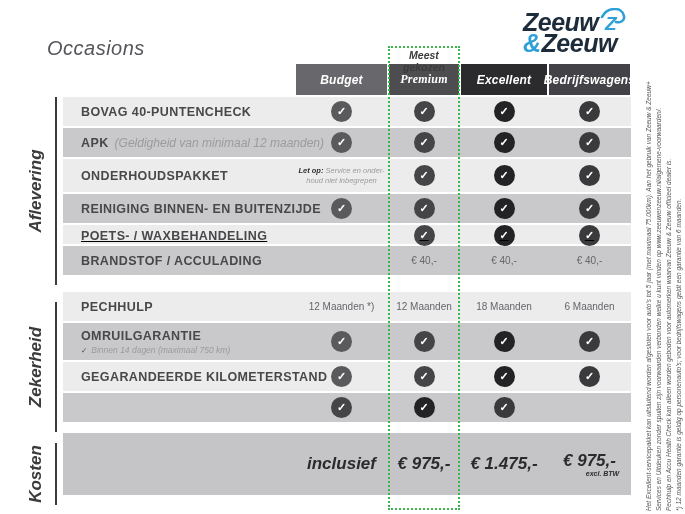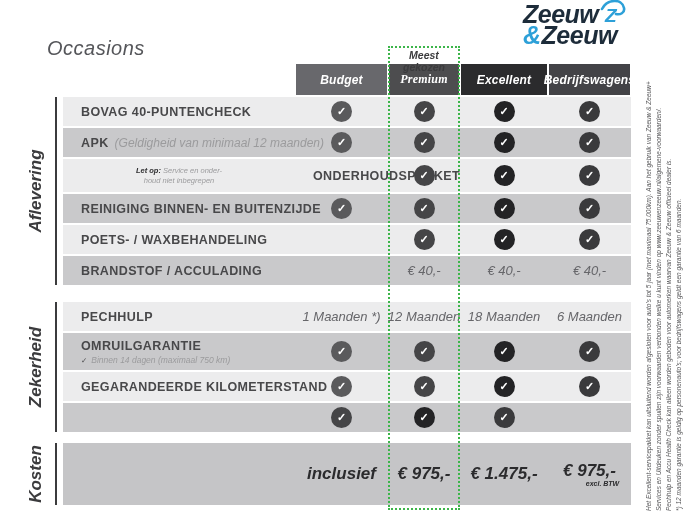"Zeeuw" .logo { top: 0 -> 8px }
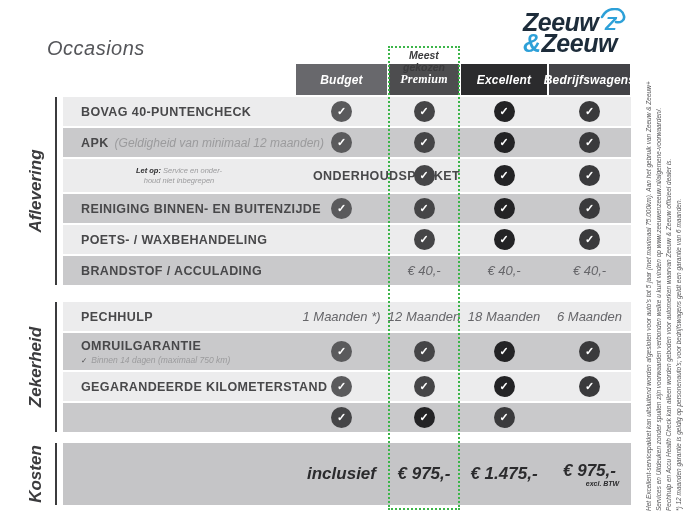"Let op: Service en onder-" div.cell { order: before "ONDERHOUDSPAKKET" -> after "ONDERHOUDSPAKKET" }
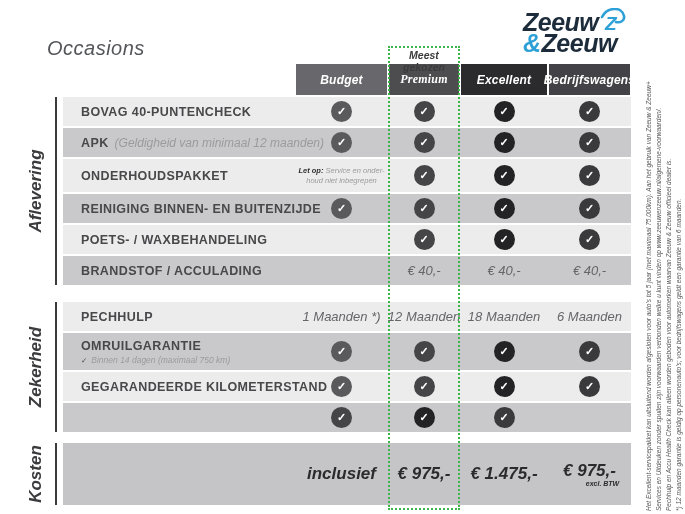"POETS- / WAXBEHANDELING" div.grid { height: 29px -> 19px; text-decoration: none -> underline }
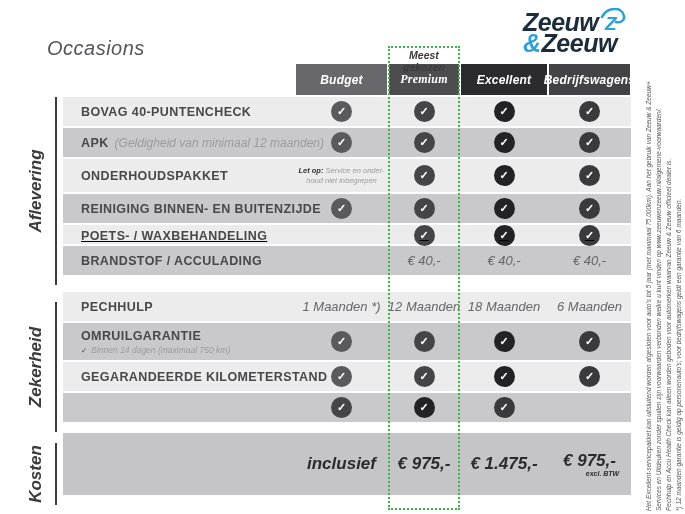"€ 40,-" .cell-text { font-size: 13px -> 10px; font-style: italic -> none }
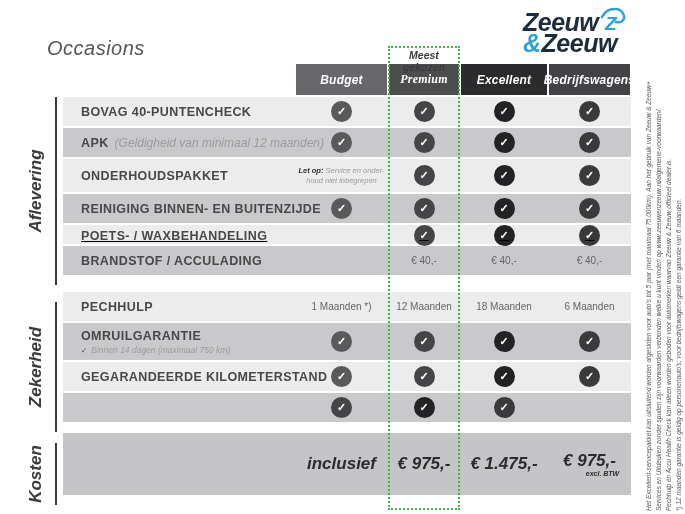"1 Maanden *)" span.cell-text { text: 1 -> 12 }
